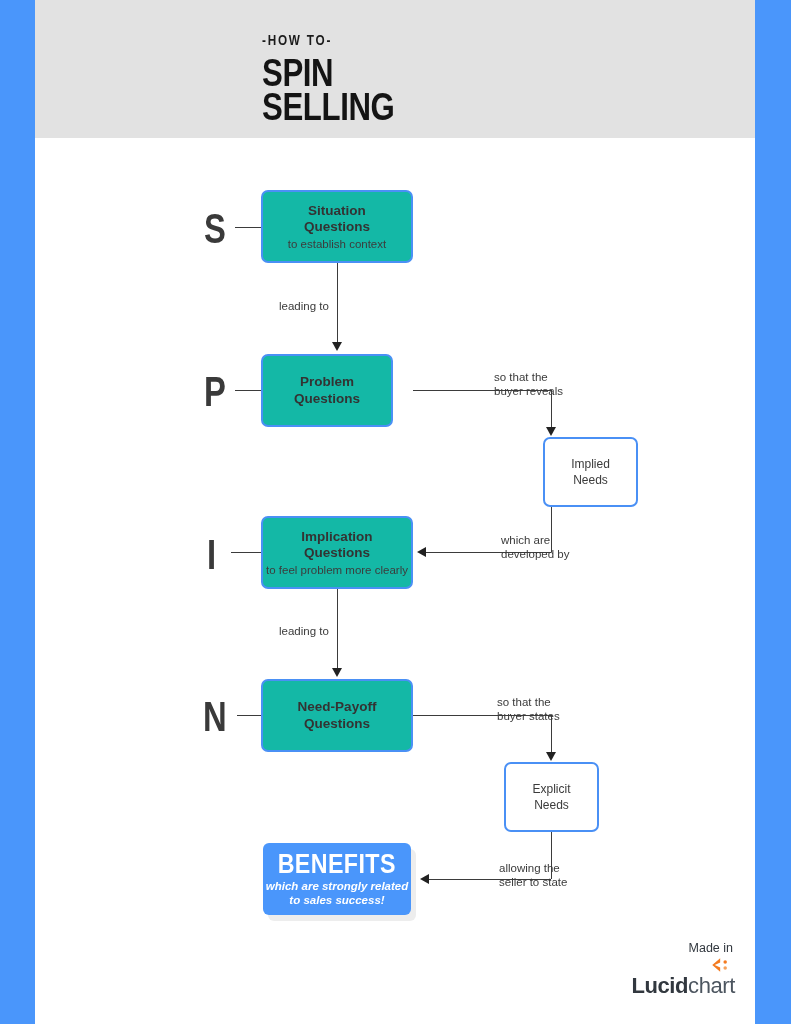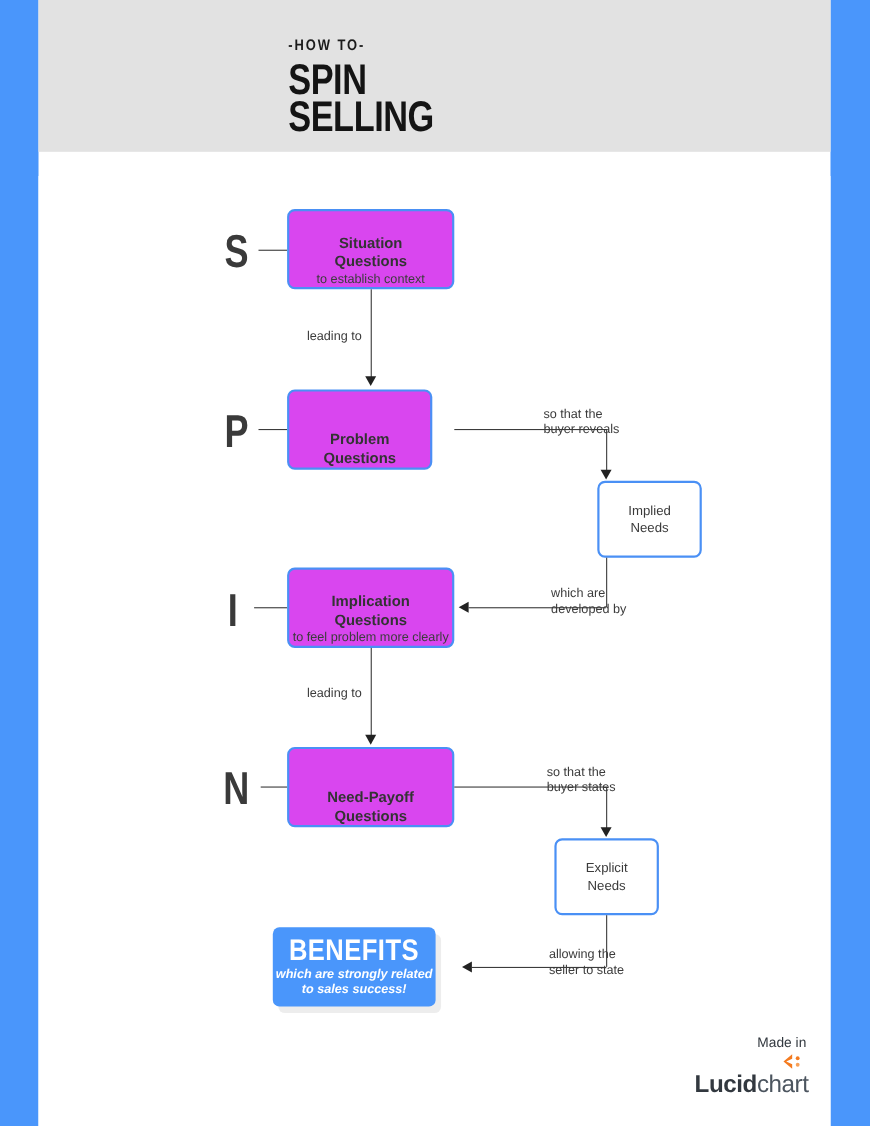"Situation" .qbox { background: #d946ef -> #14b8a6; justify-content: flex-end -> center }
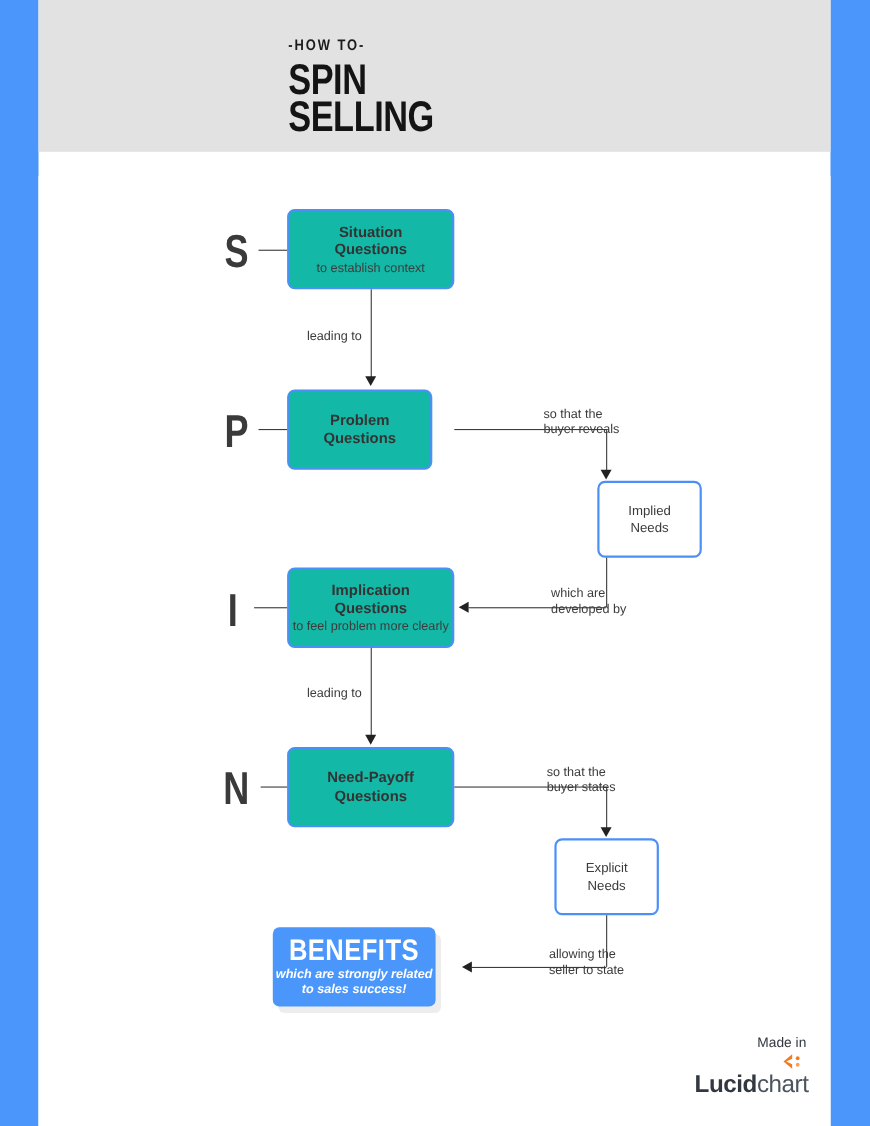"BENEFITS" div.benefits { left: 213px -> 228px }
